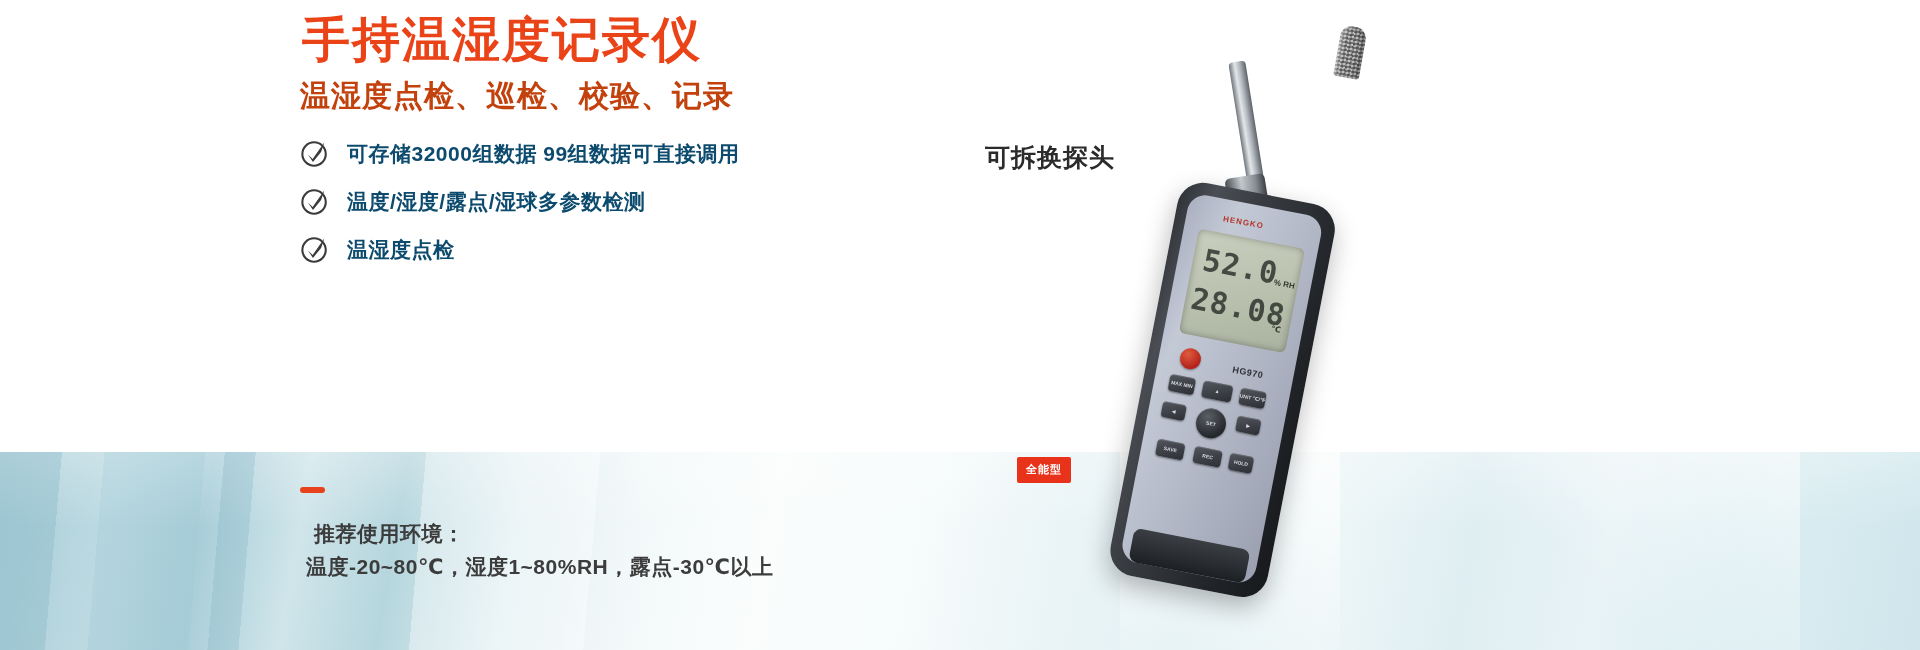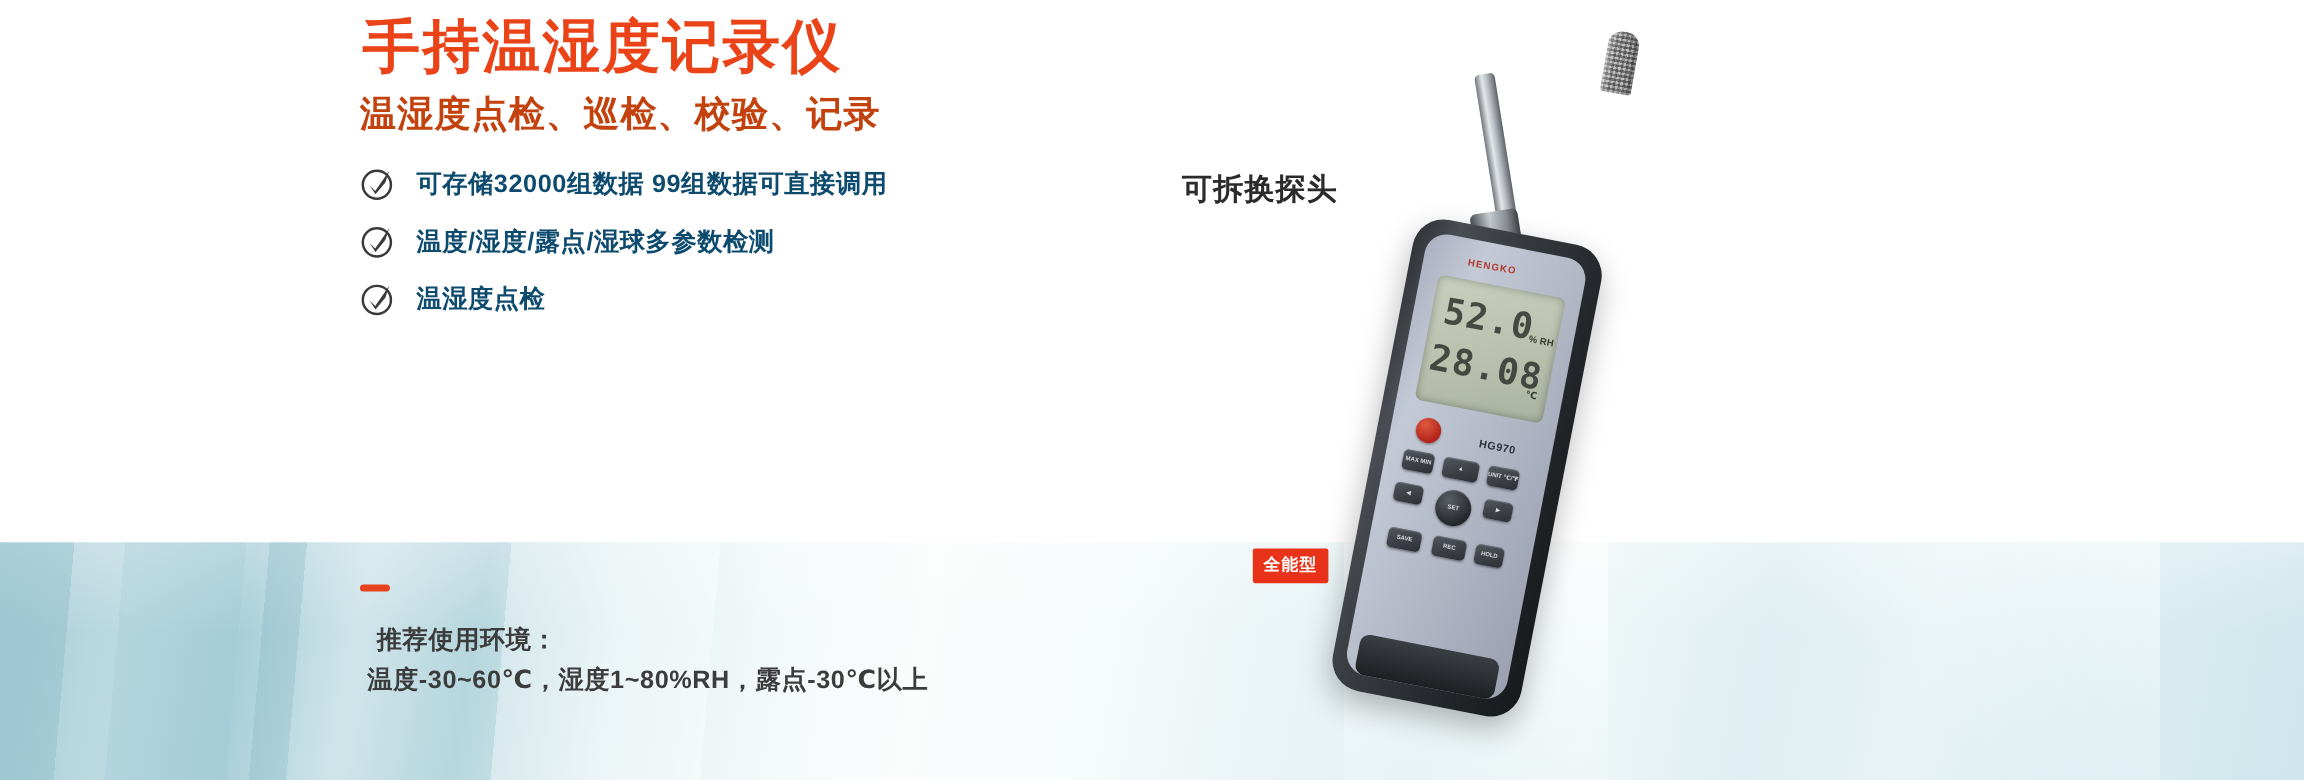"全能型" .badge { font-size: 14px -> 11px; left: 1044px -> 1017px }
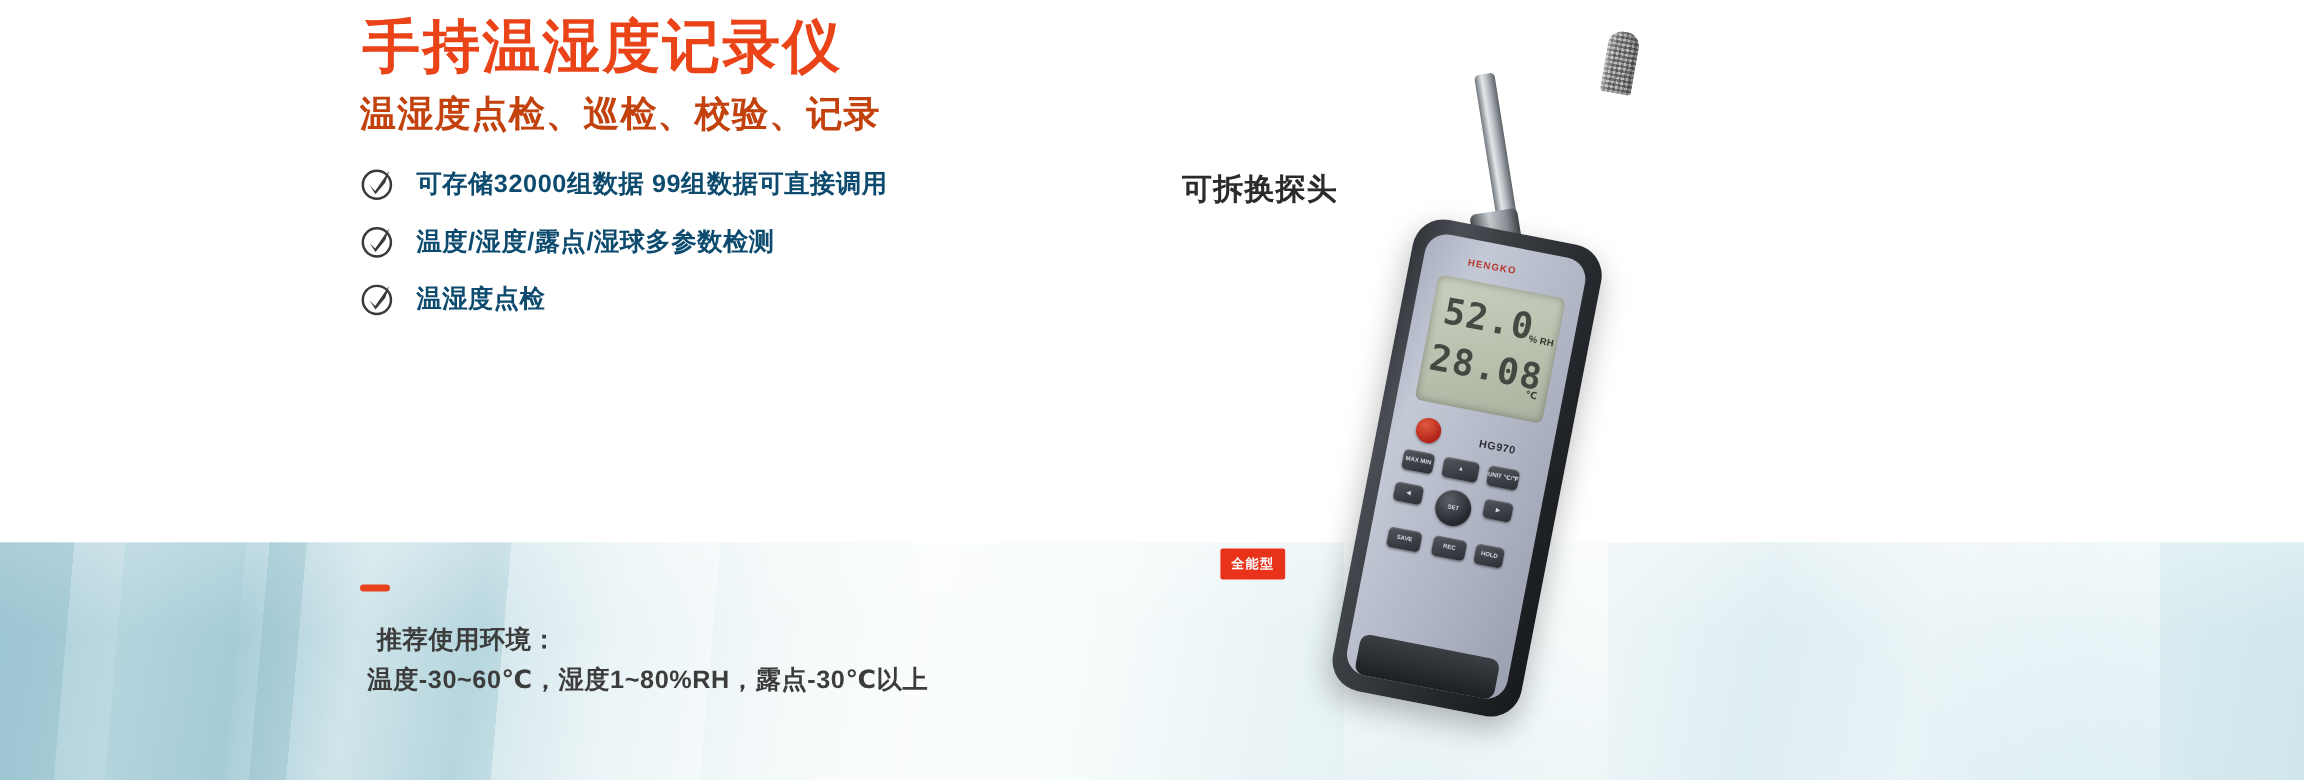"温度-30~60℃，湿度1~80%RH，露点-30℃以上" div.note-line2 { text: -30~60 -> -20~80 }
